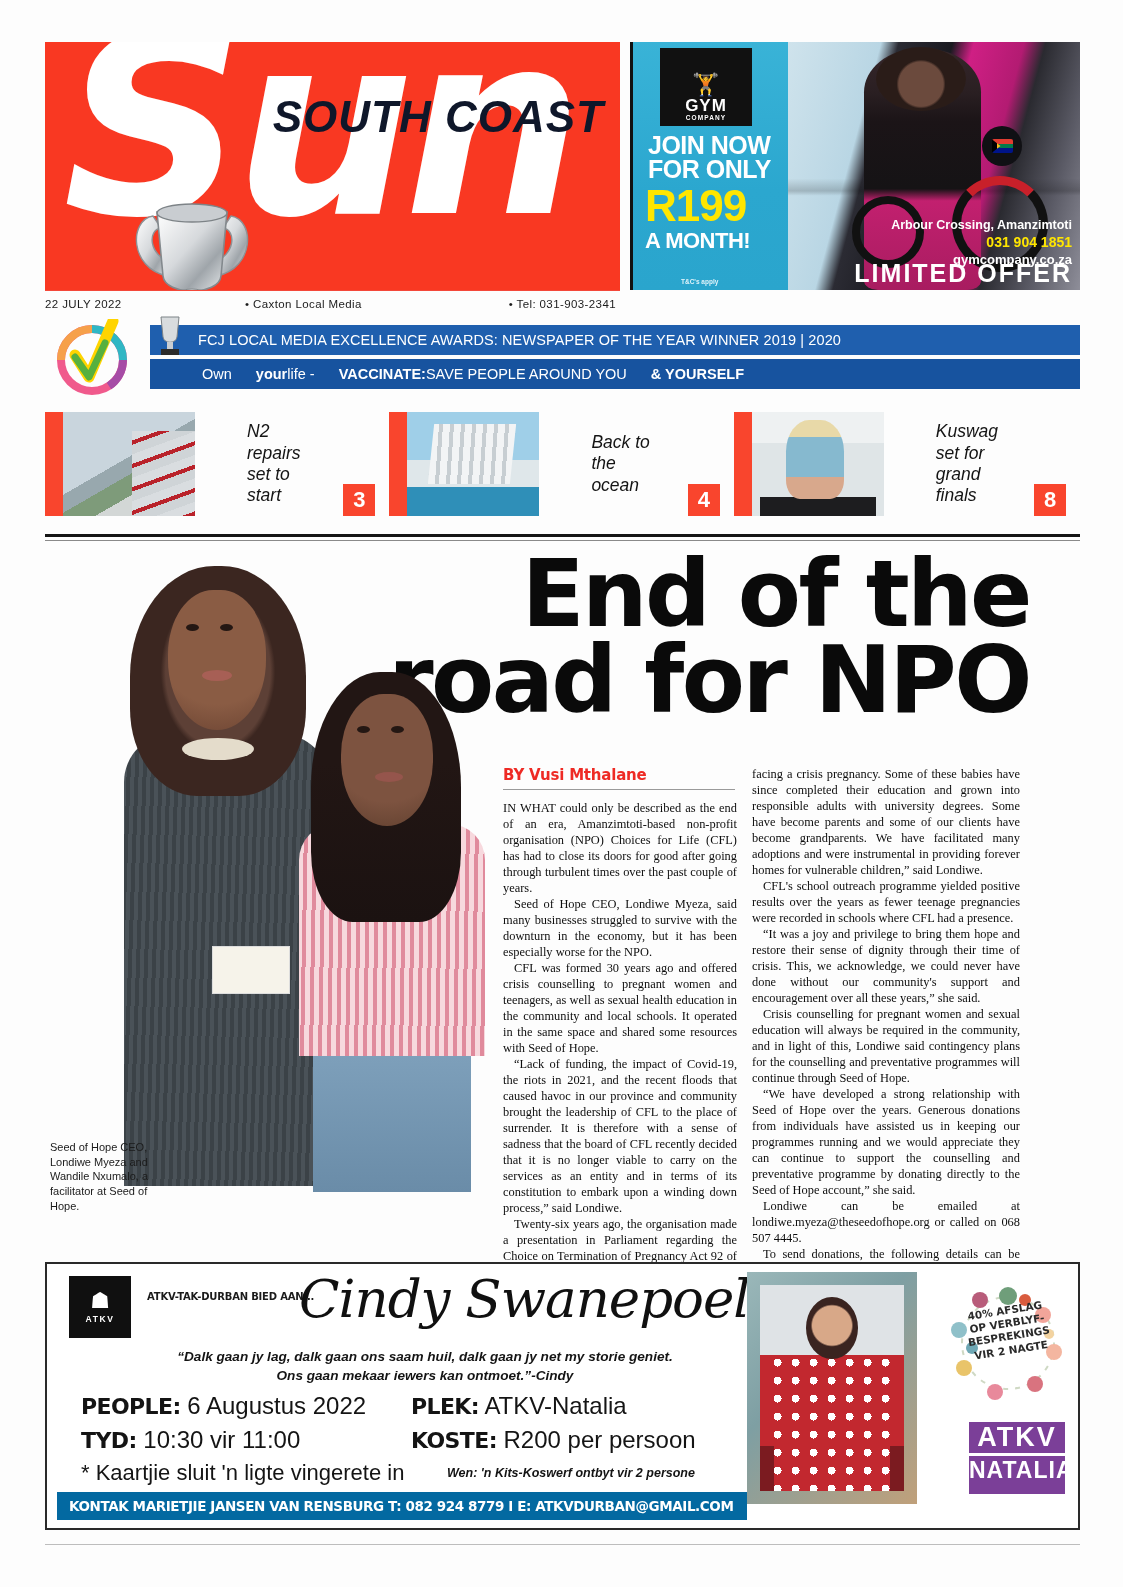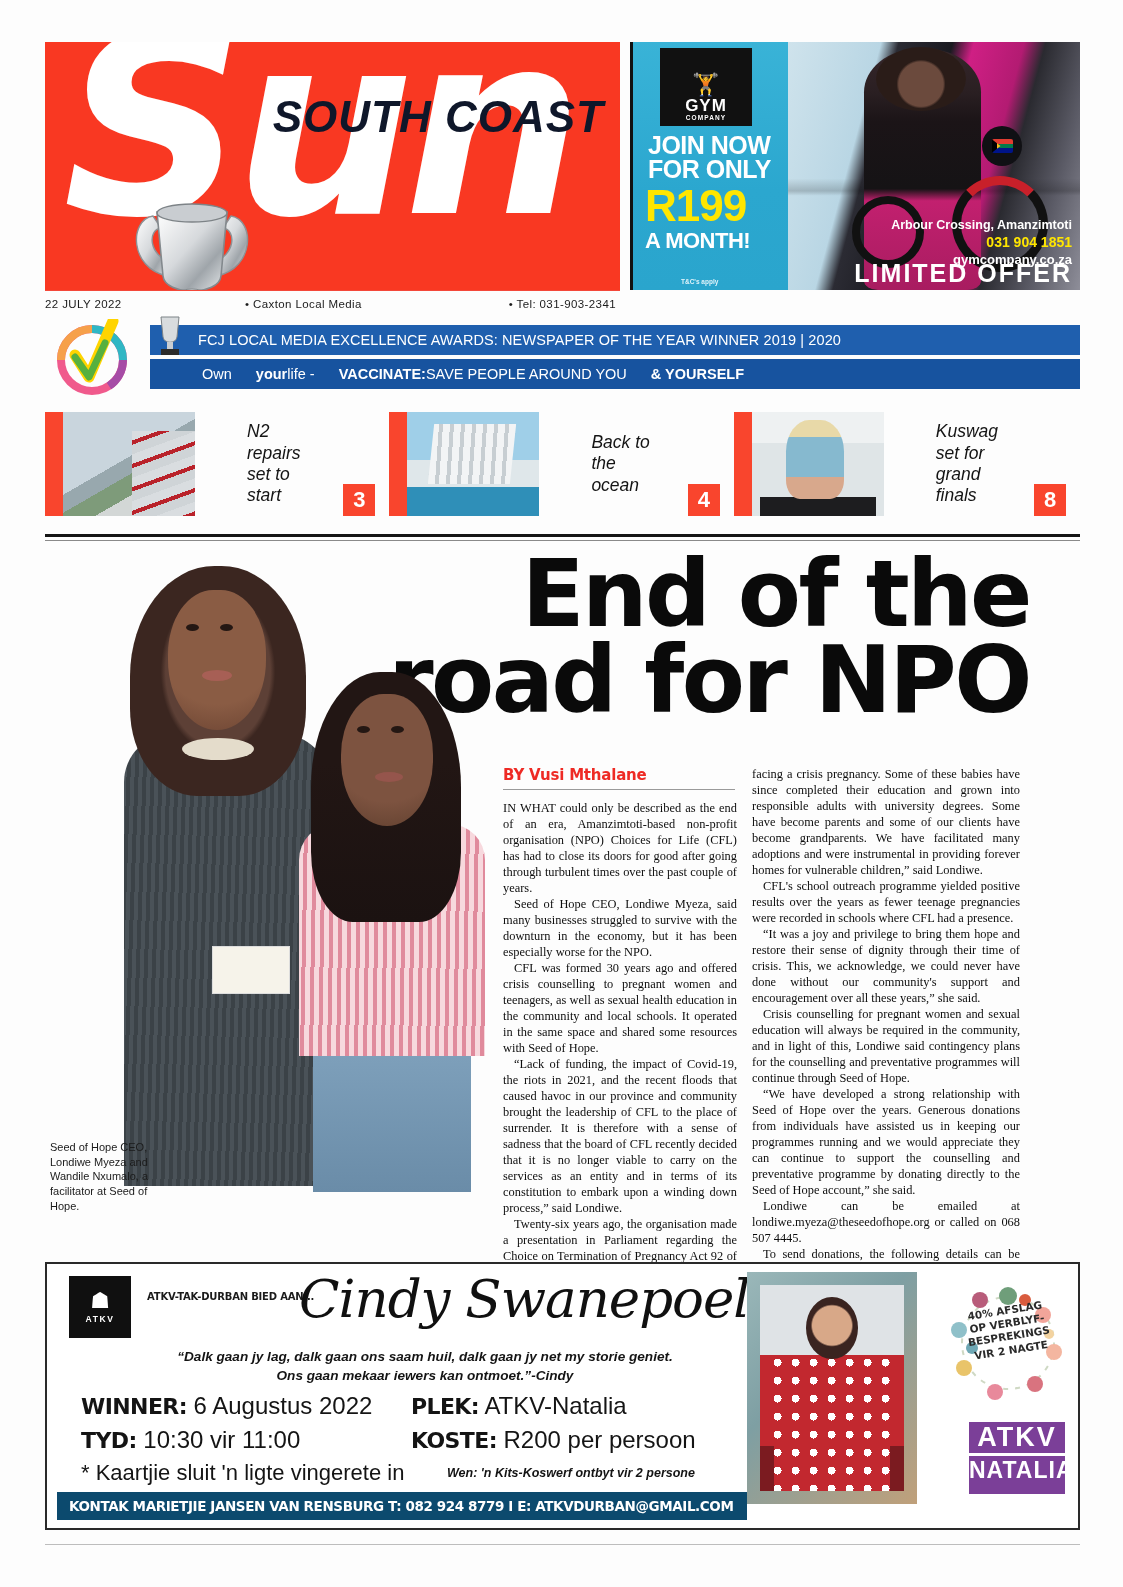"WINNER:" span.af-lab { text: WINNER -> PEOPLE }
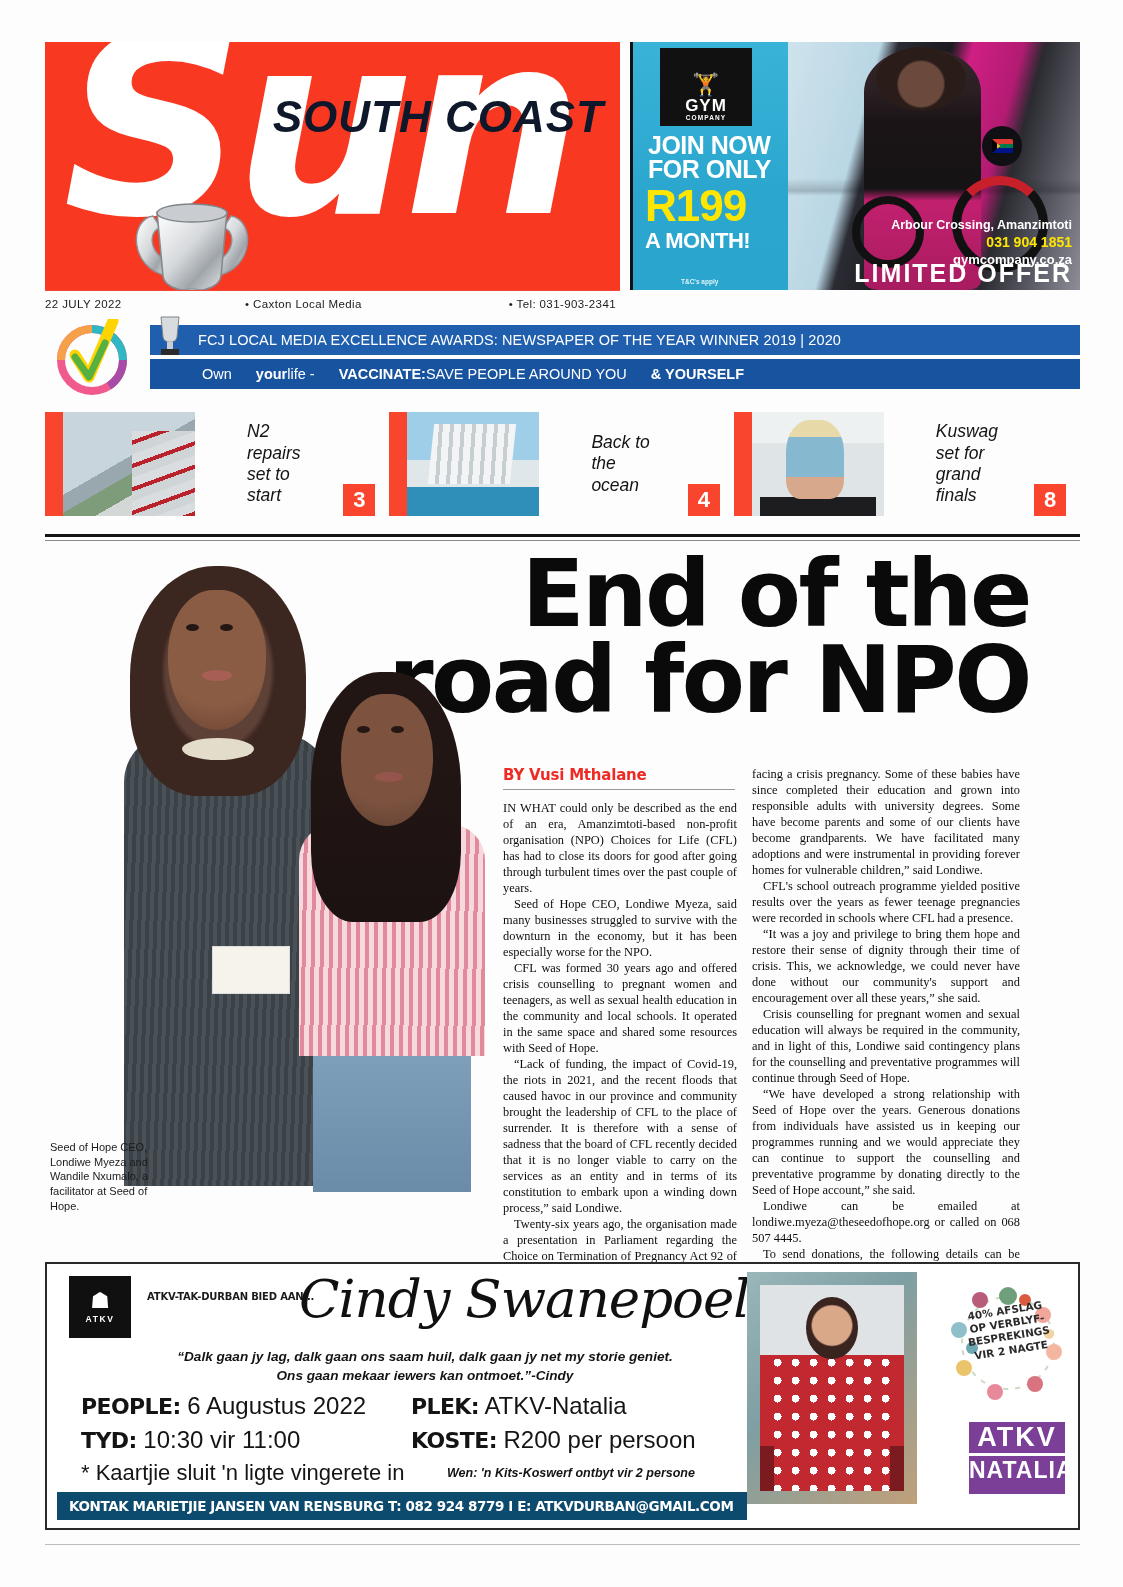"KONTAK MARIETJIE JANSEN VAN RENSBURG" .atkv-contact { background: #0c4a6e -> #0369a1 }
